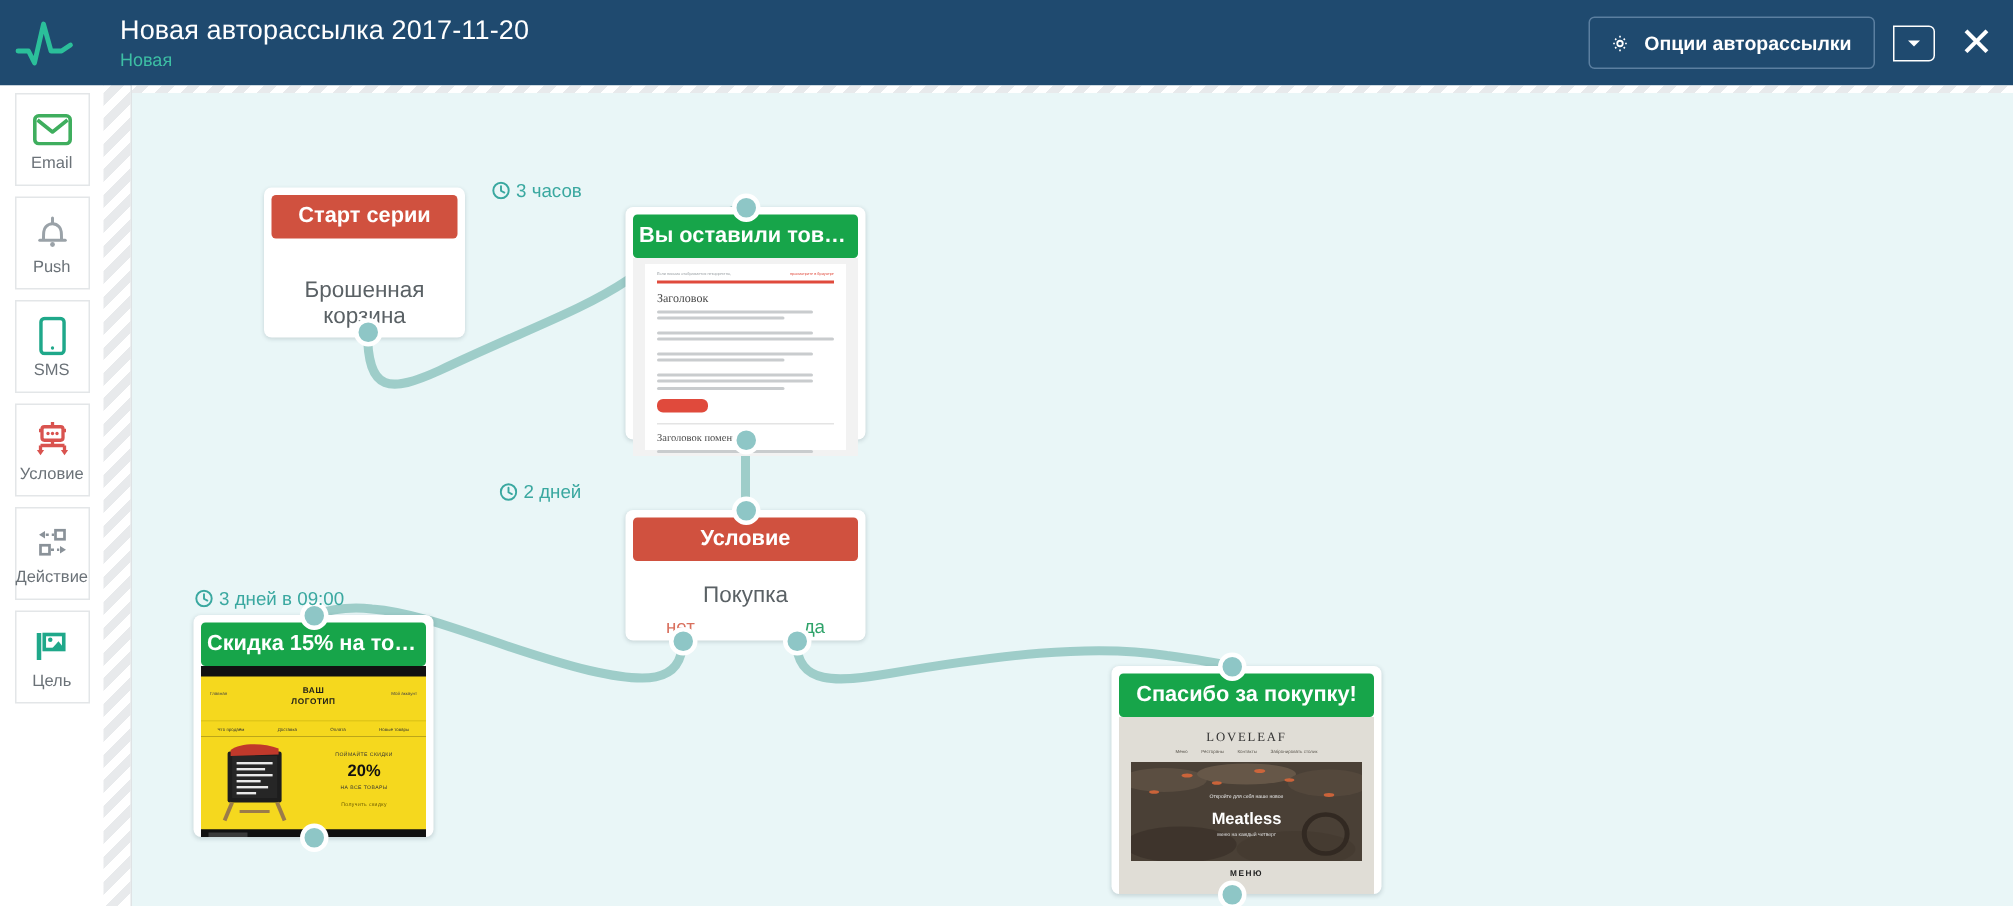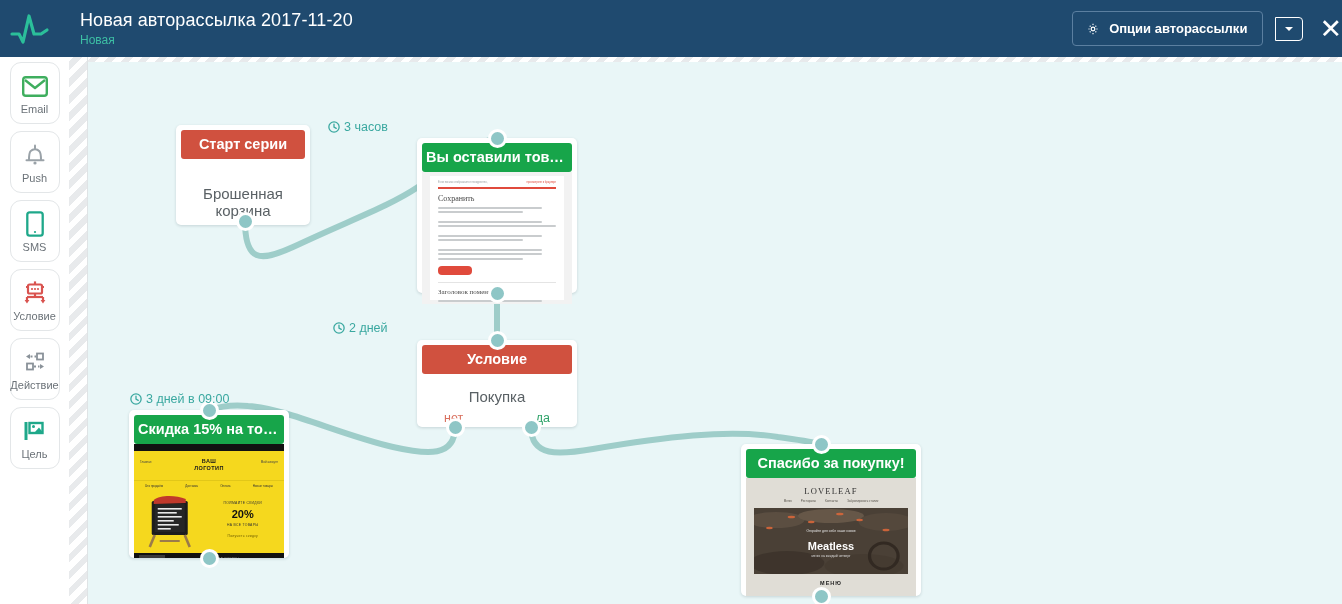"Опции авторассылки" .topbar-right { padding-right: 0 -> 13px }
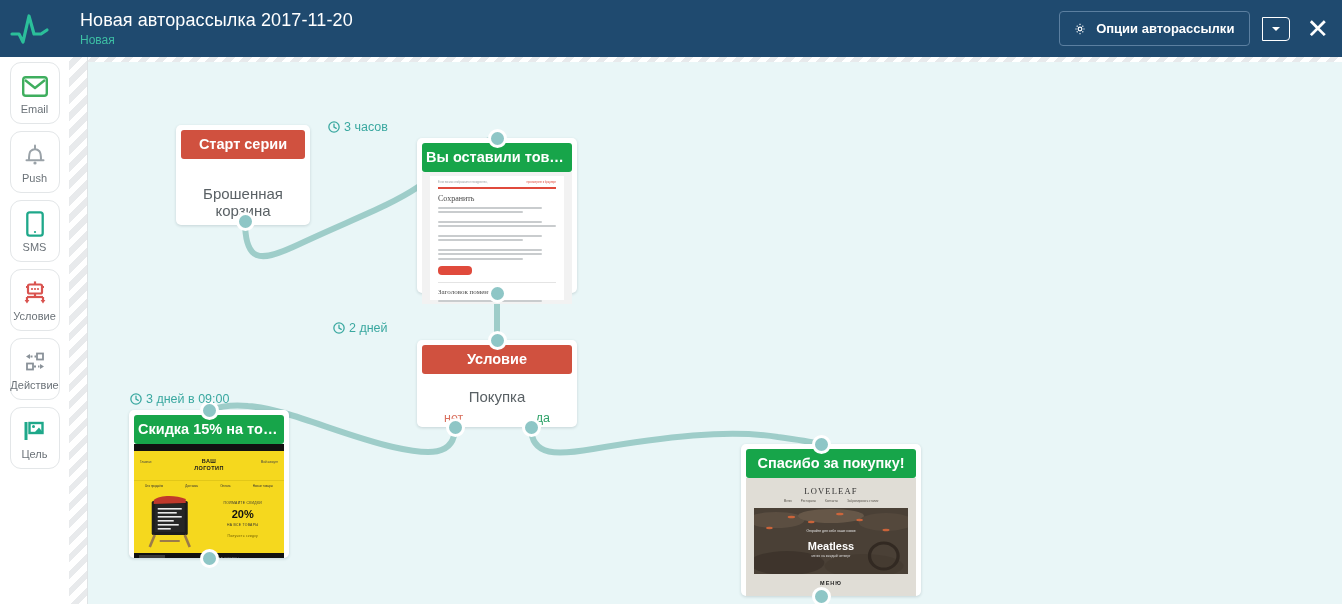"Email" .side-item { border-radius: 11px -> 0 }
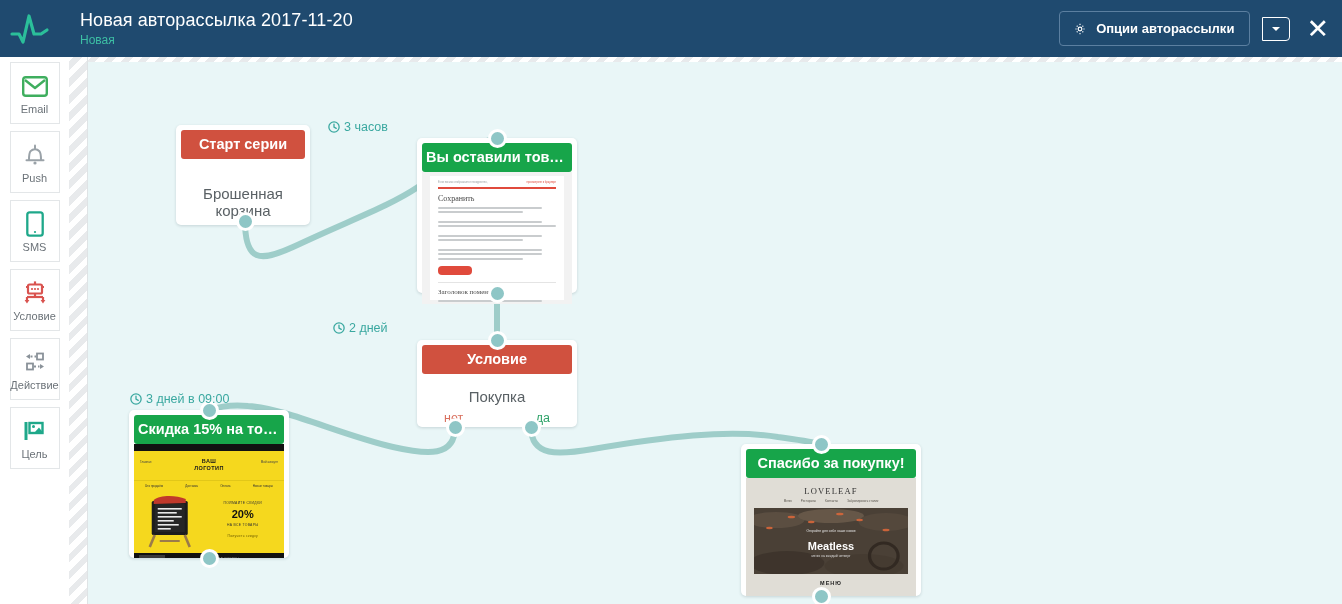"Сохранить" div.t1-h { text: Сохранить -> Заголовок }
